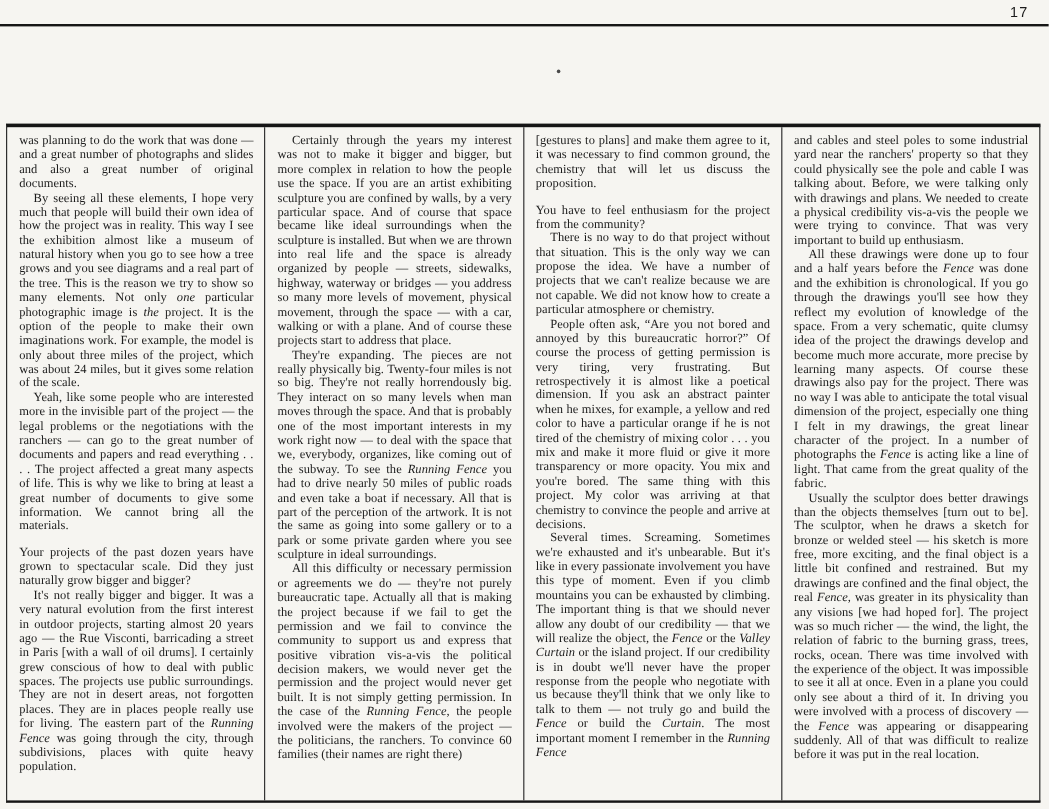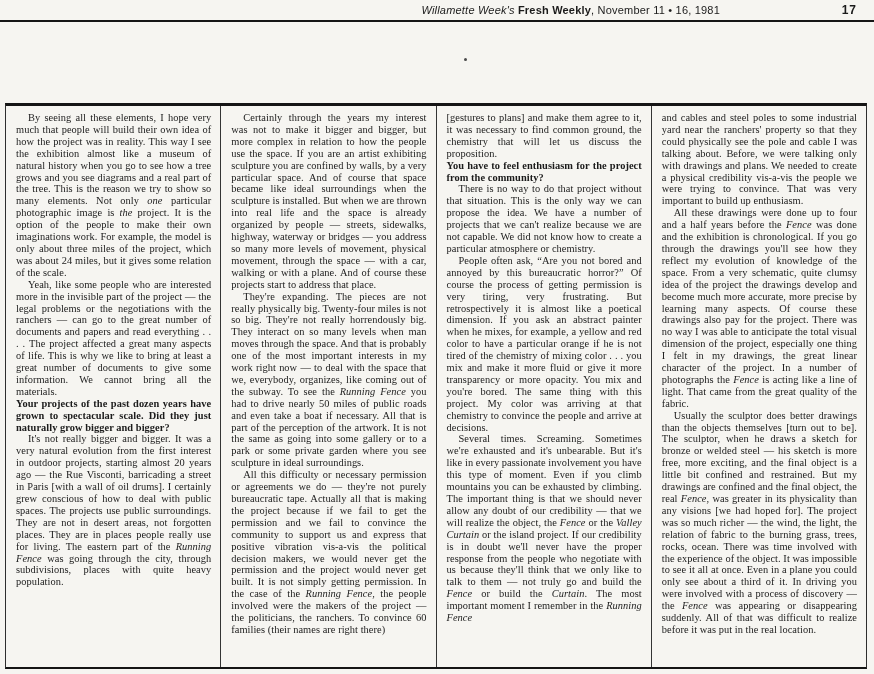"Willamette Week's Fresh Weekly, November" div.masthead { html: <div> <span>Willamette Week's</span> <span> </span> <span>Fresh Weekly</span><span>, November 11 • 16, 1981</span> </div> -> none }
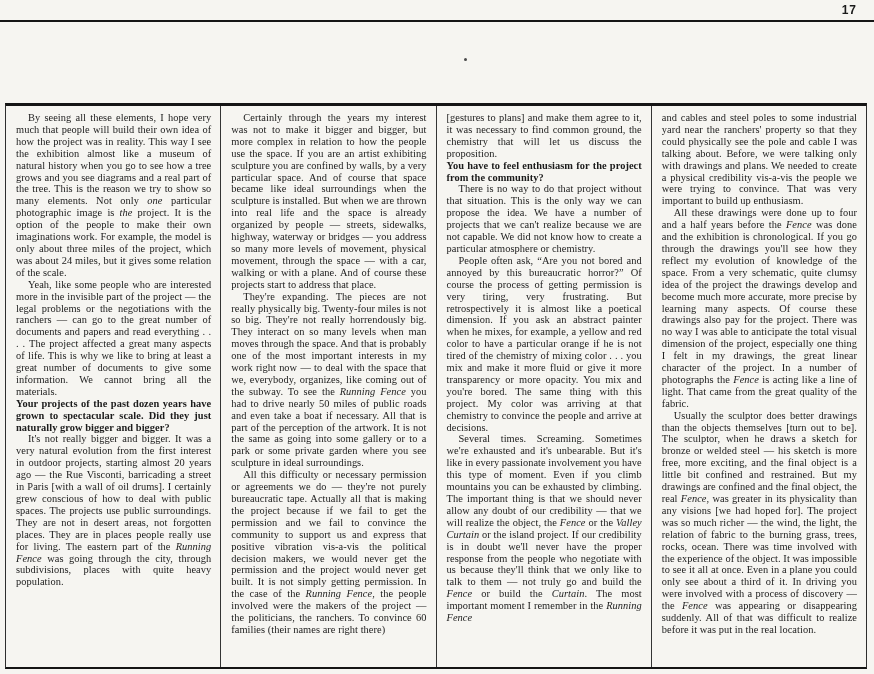"17" .pageno { font-weight: bold -> normal }
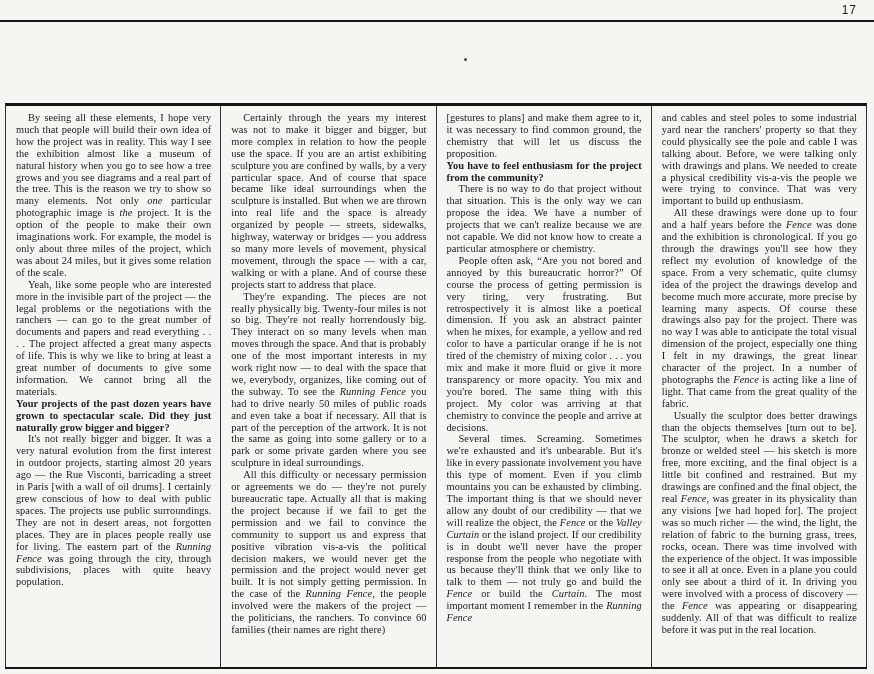"was planning to do the" p.cont { html: none -> <p><span>was planning to do the work that was done — and a great number of photographs and slides and also a great number of original documents.</span></p> }
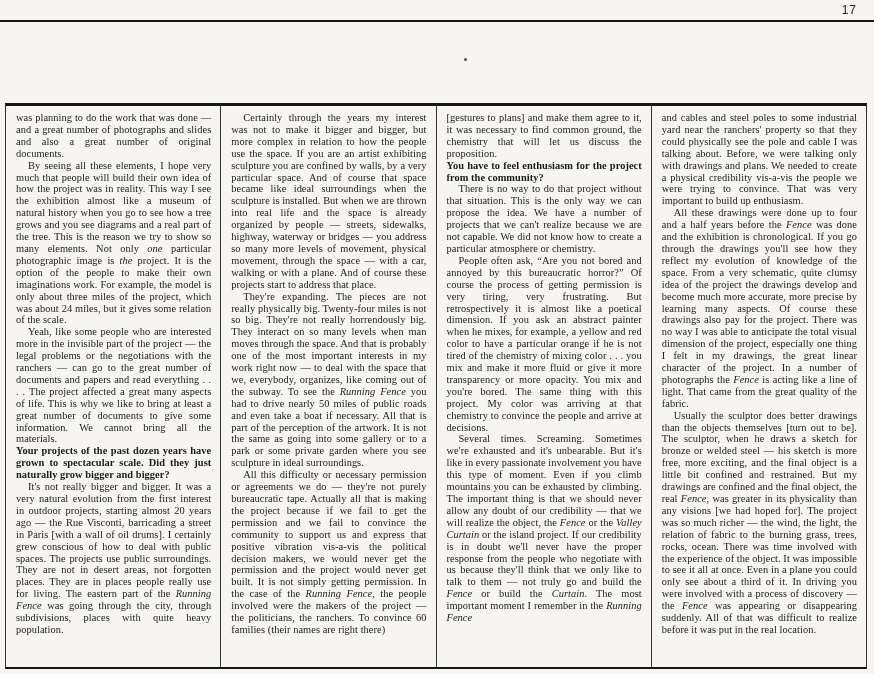"You have to feel enthusiasm" .col p.q { font-weight: bold -> normal; margin-top: 0 -> 10px }
